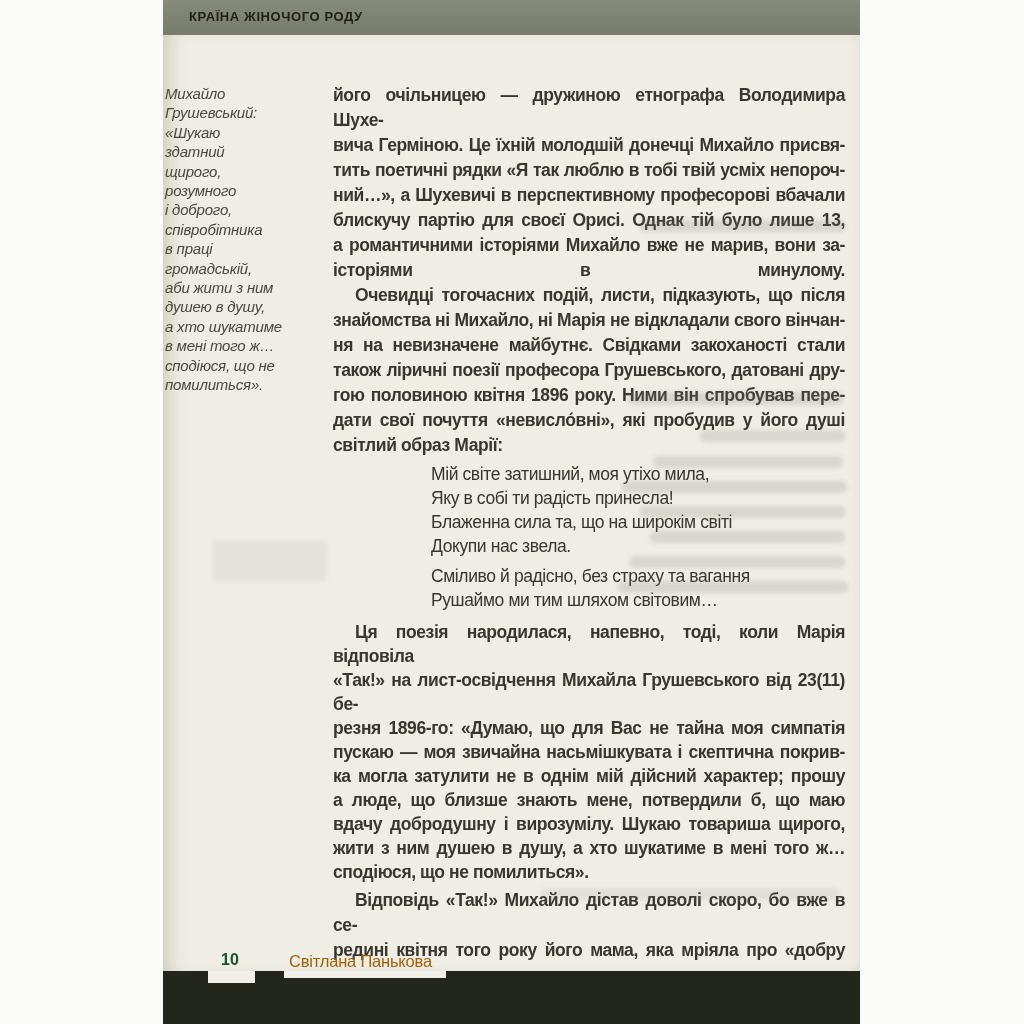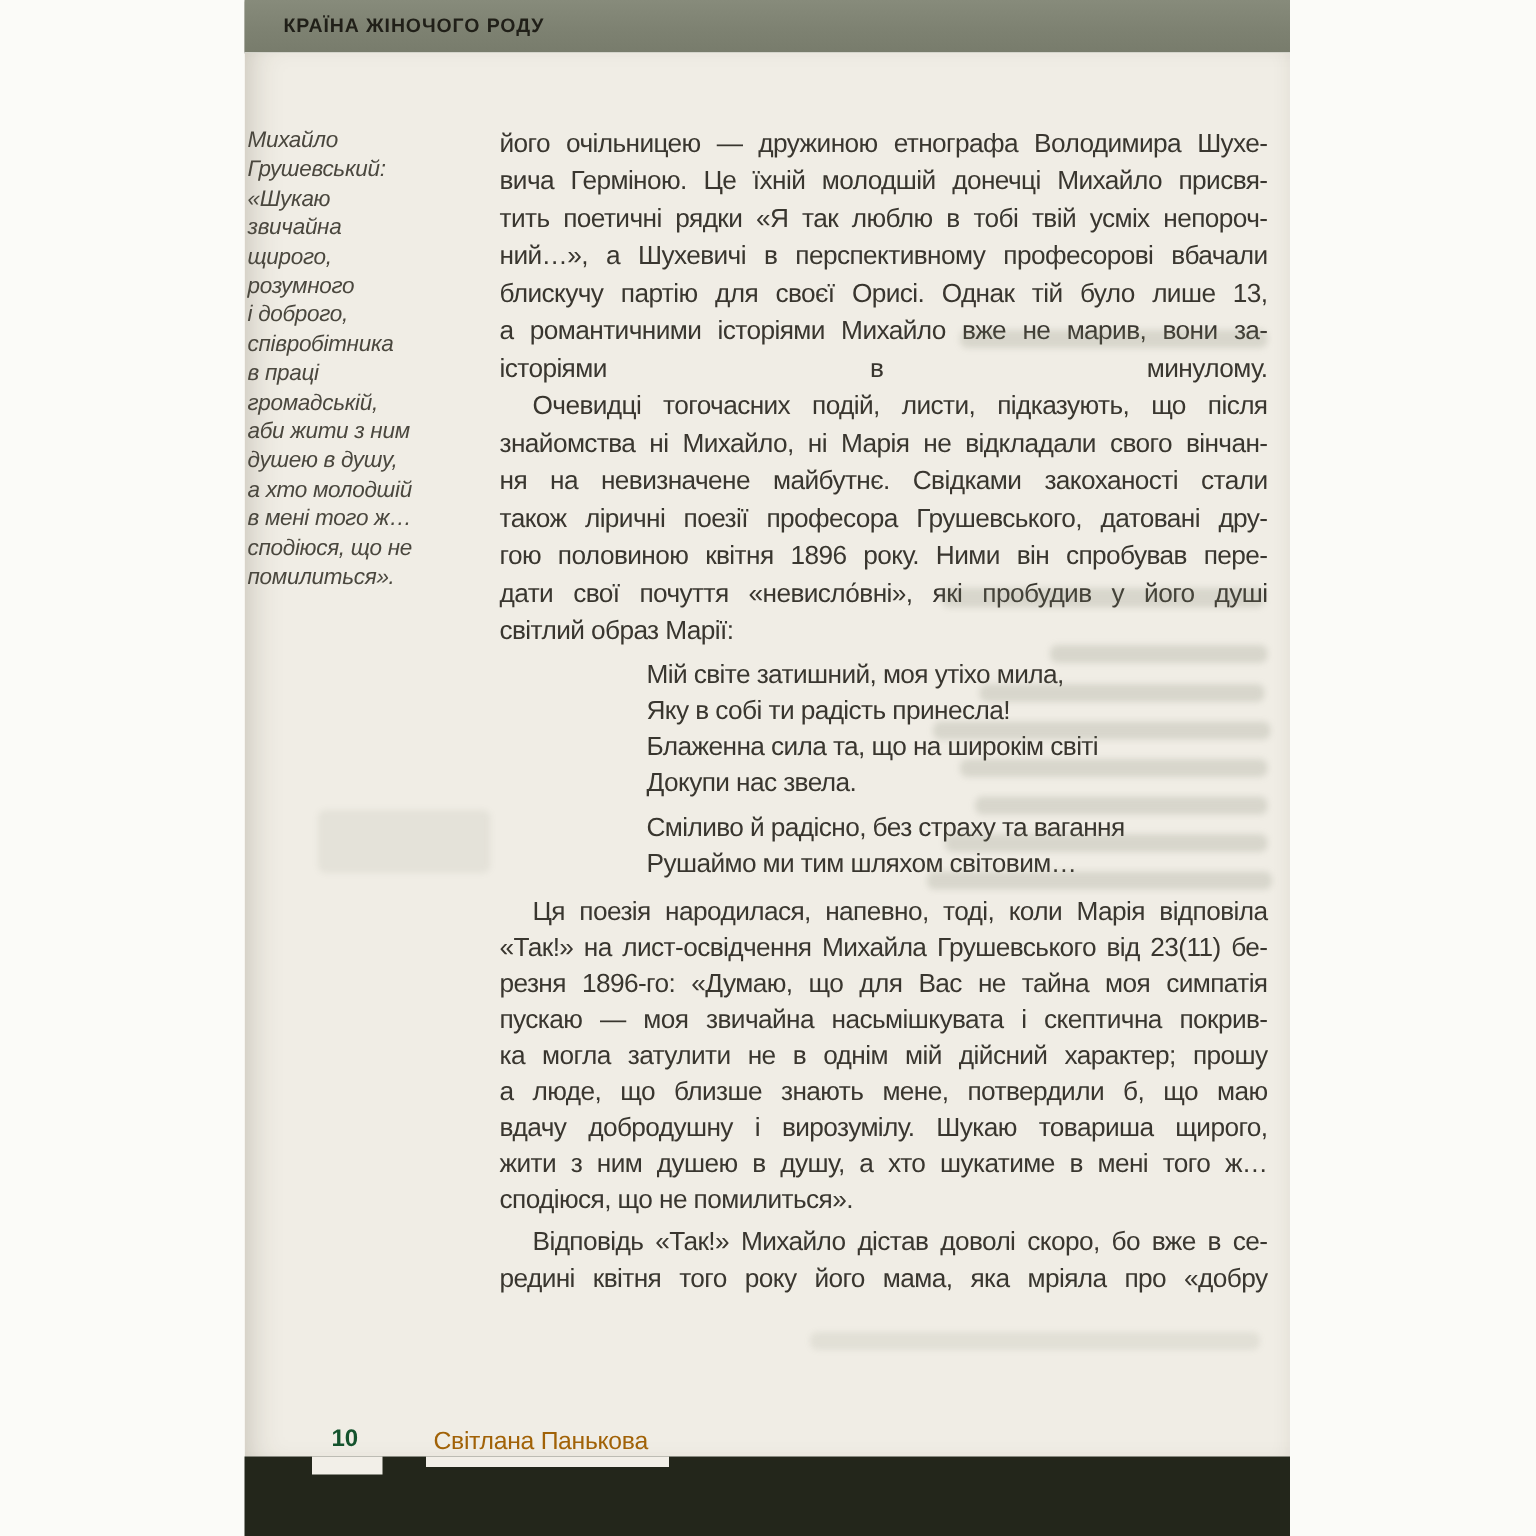"його очільницею — дружиною етнографа" .para .tline { font-weight: none -> bold }
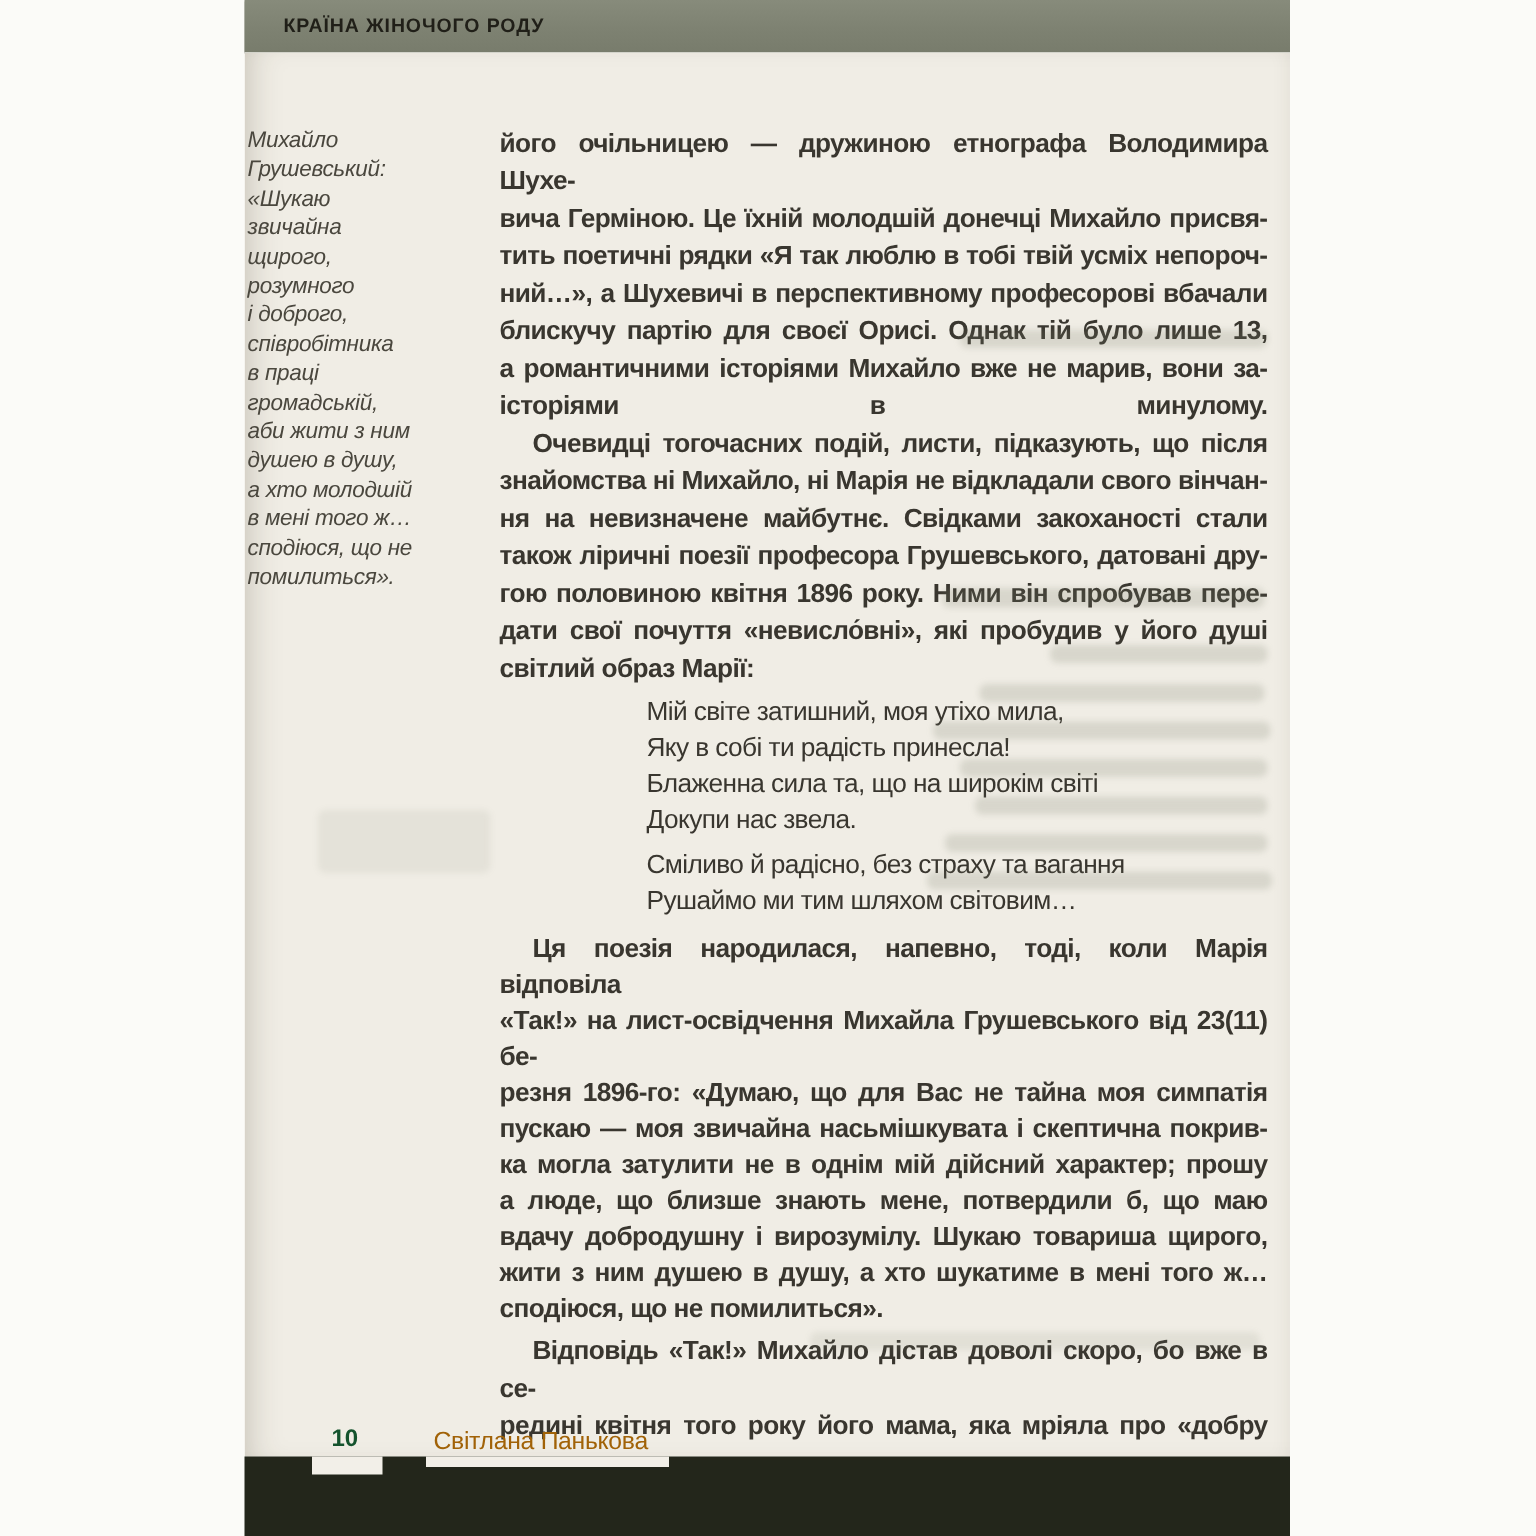"звичайна" div.tline { text: звичайна -> здатний }
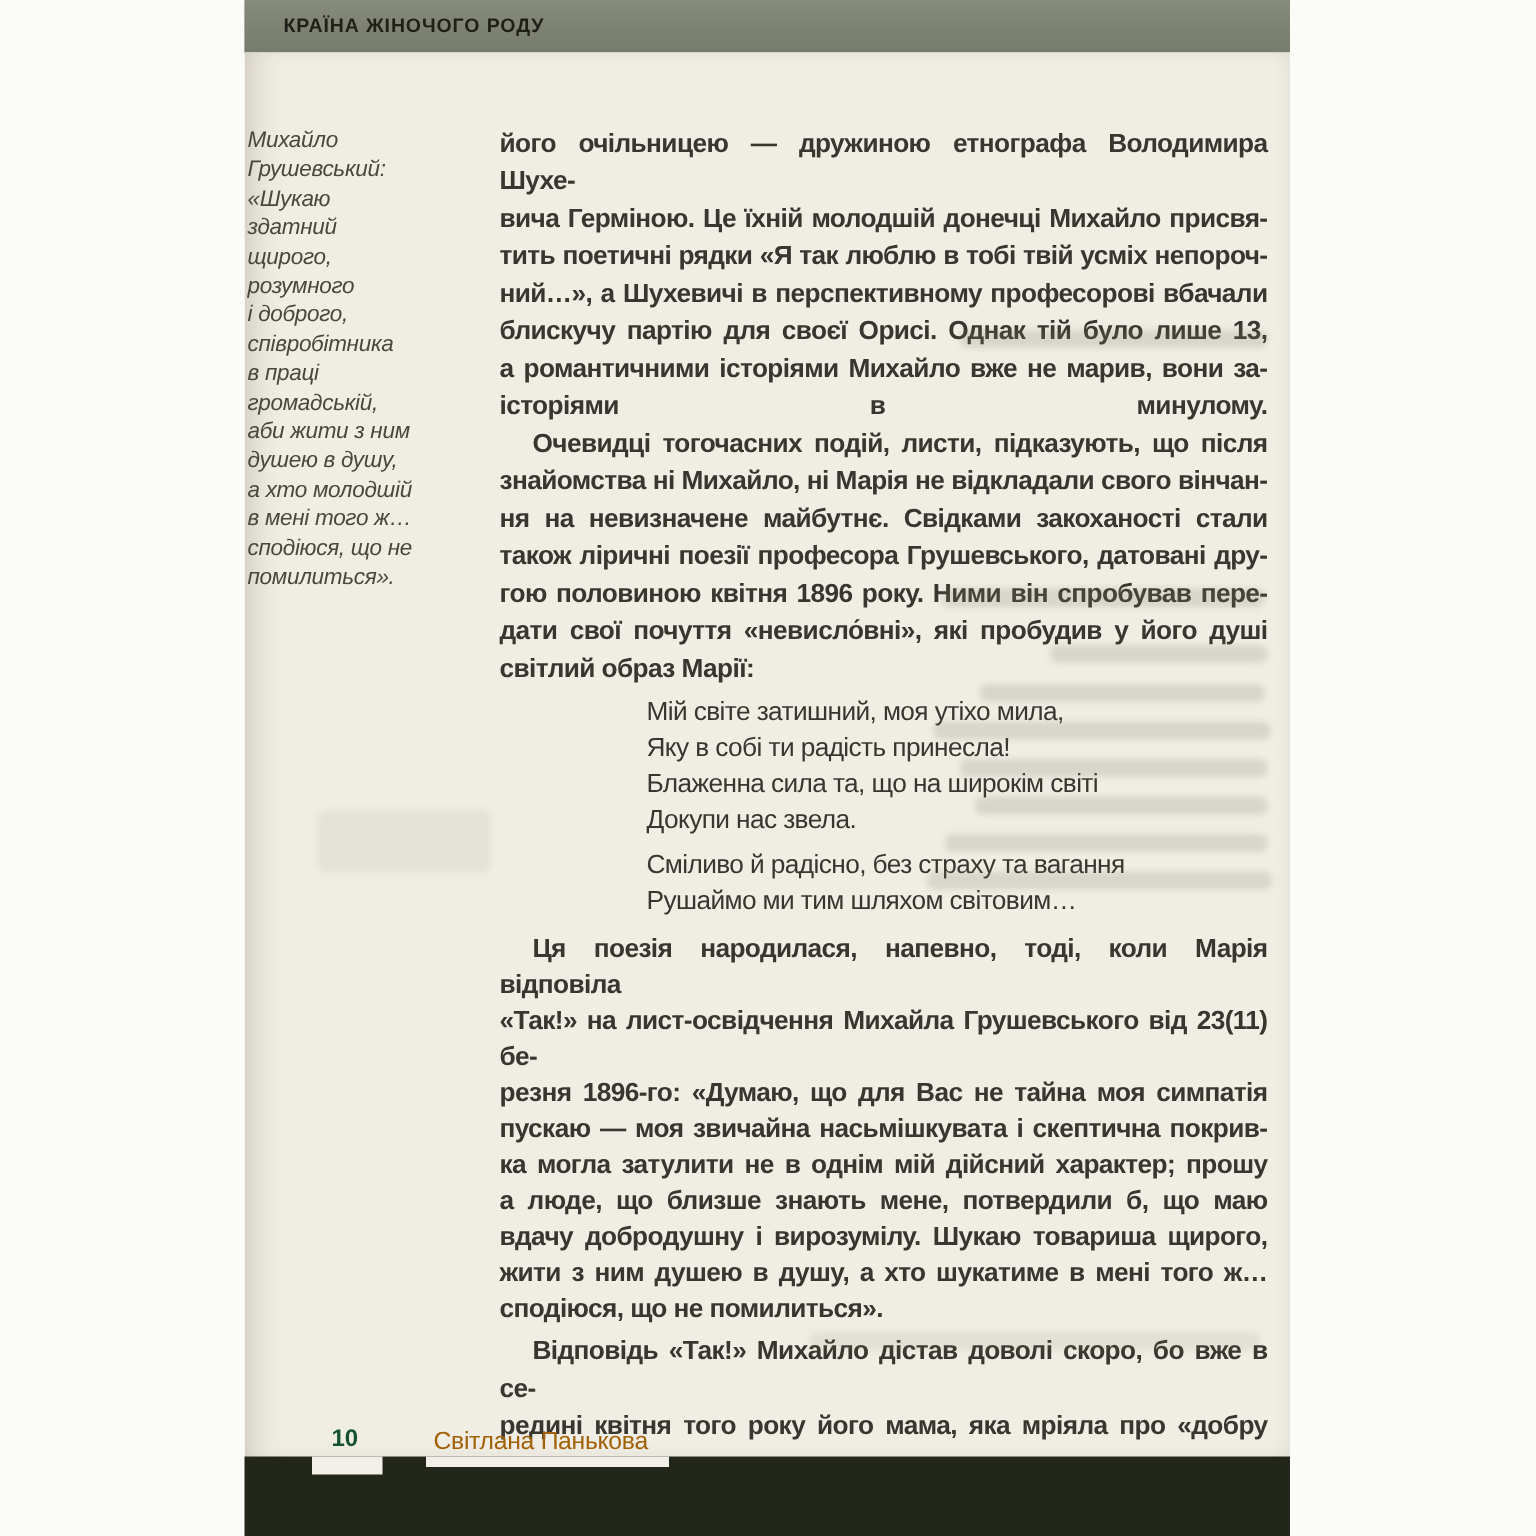"а хто молодшій" div.tline { text: молодшій -> шукатиме }
